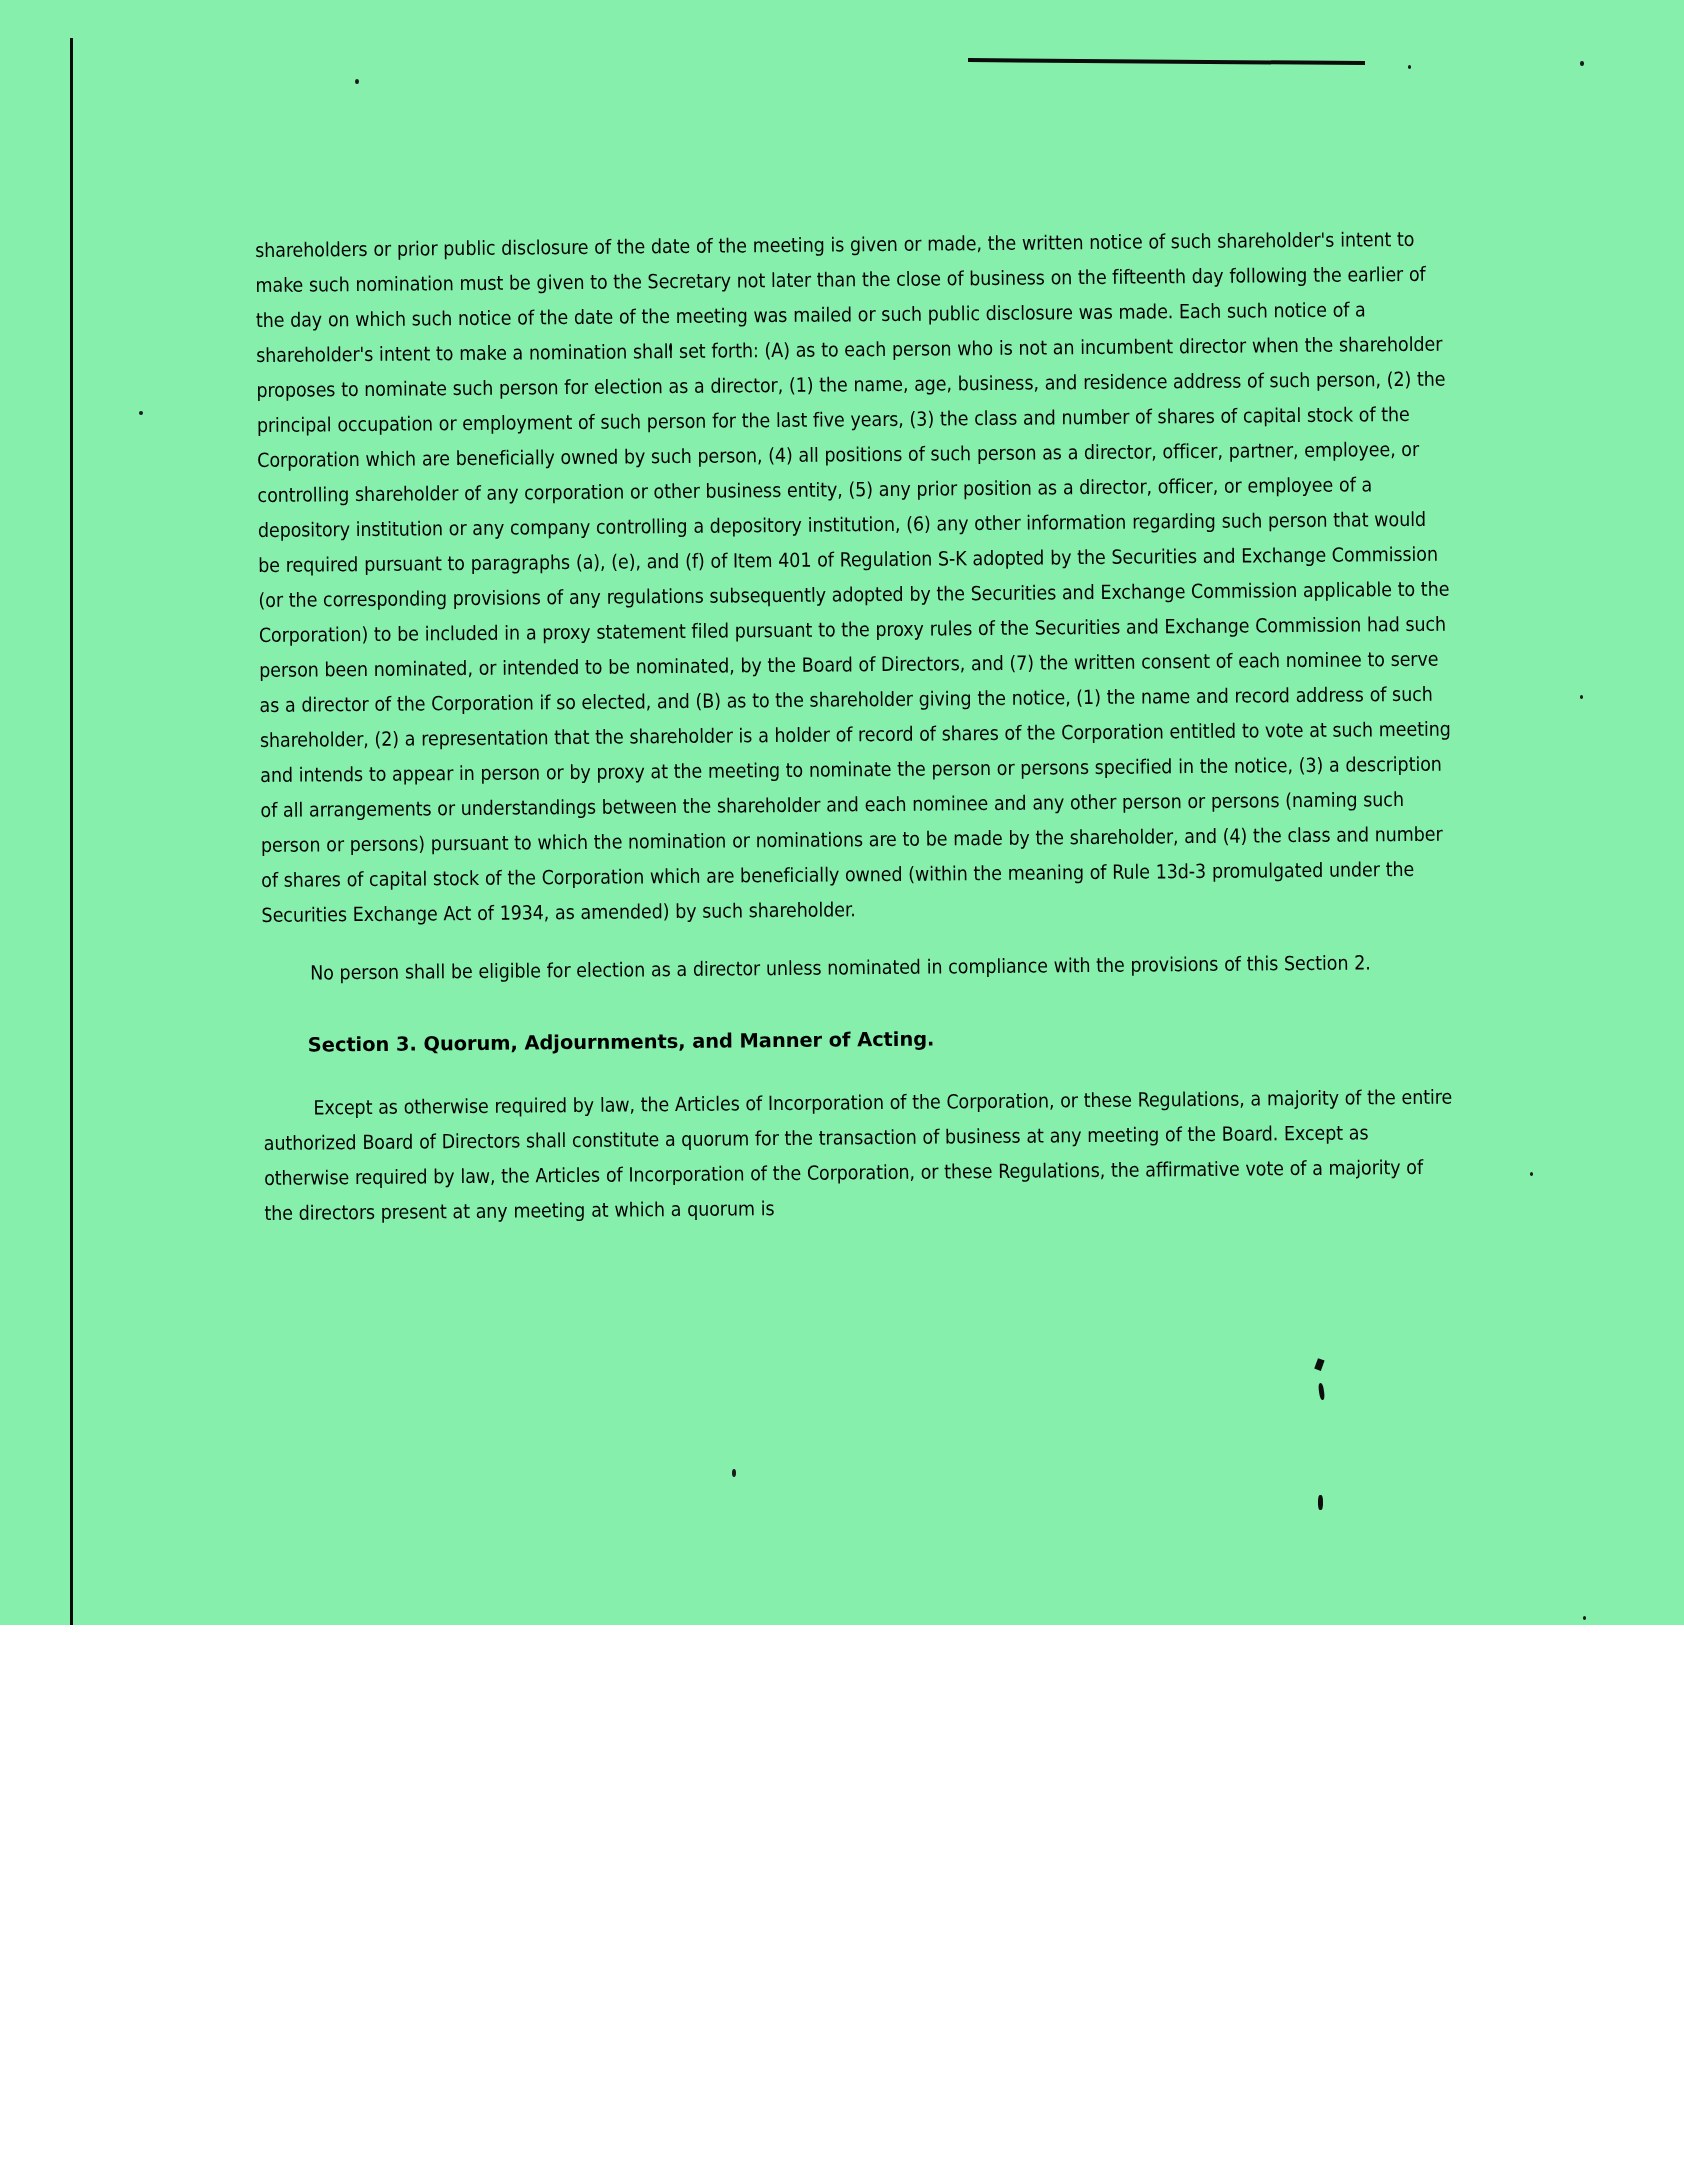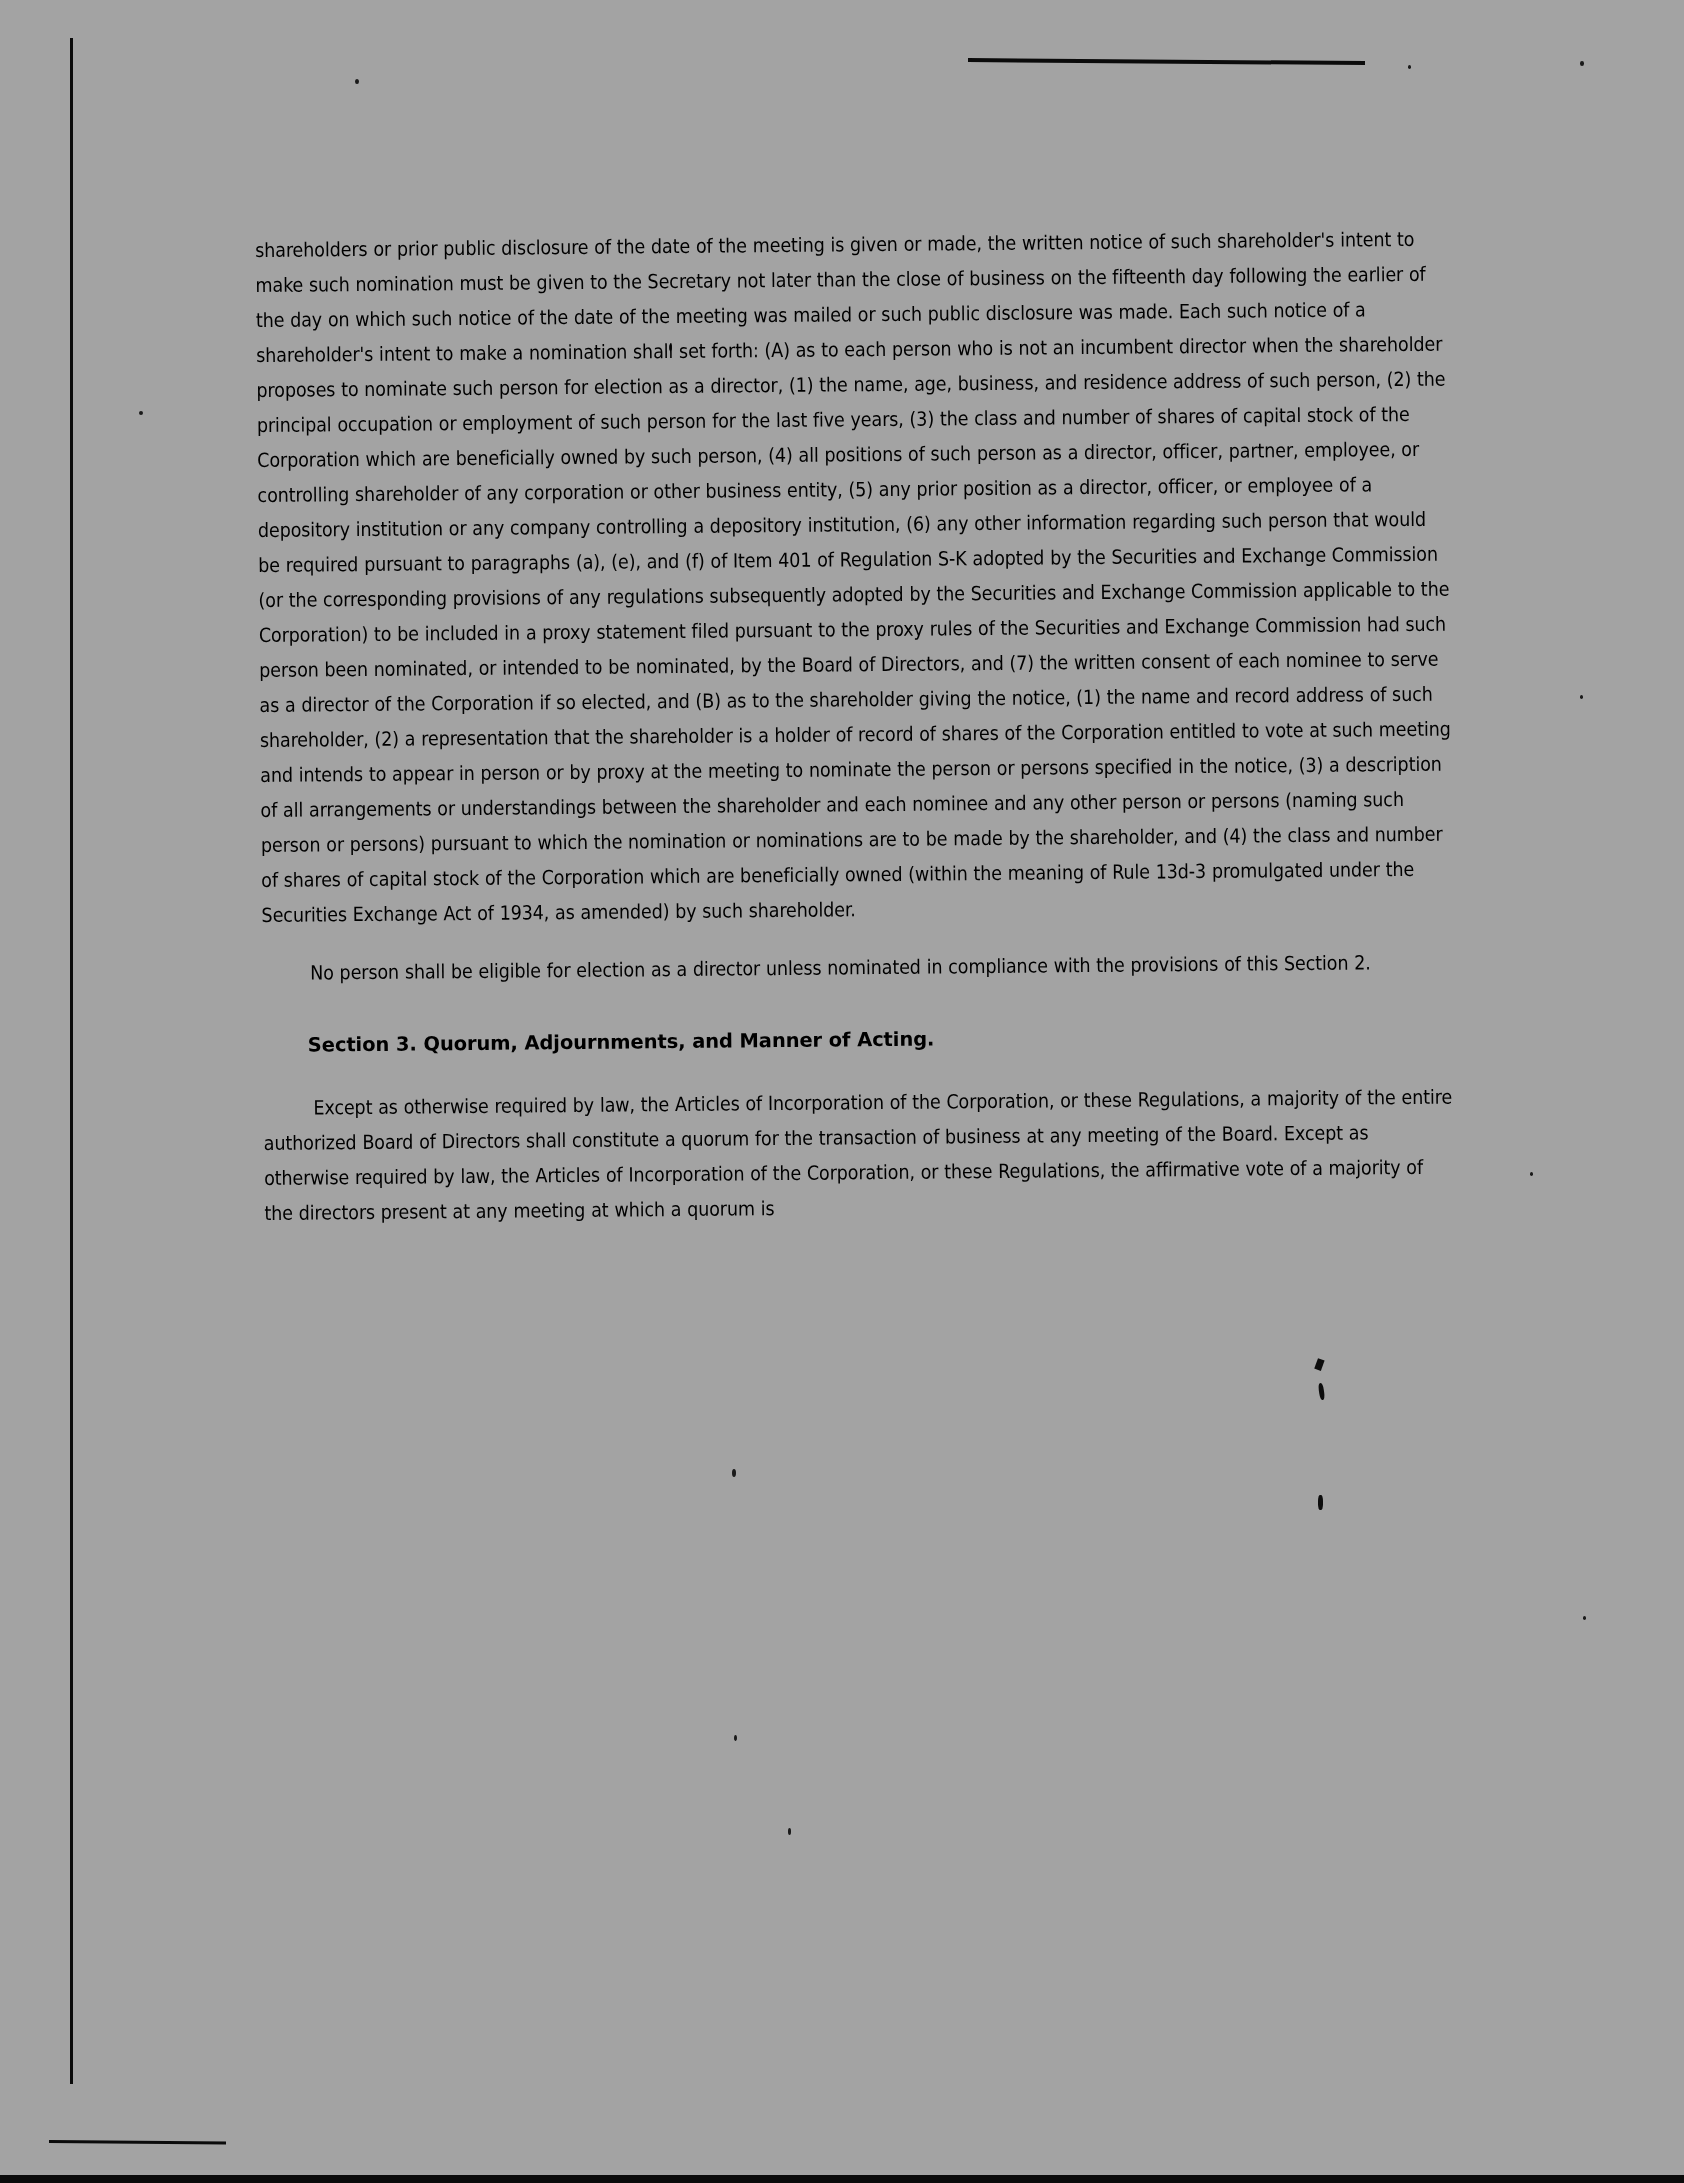"shareholders or prior public disclosure" .page { background: #a3a3a3 -> #86efac; height: 2183px -> 1625px }
